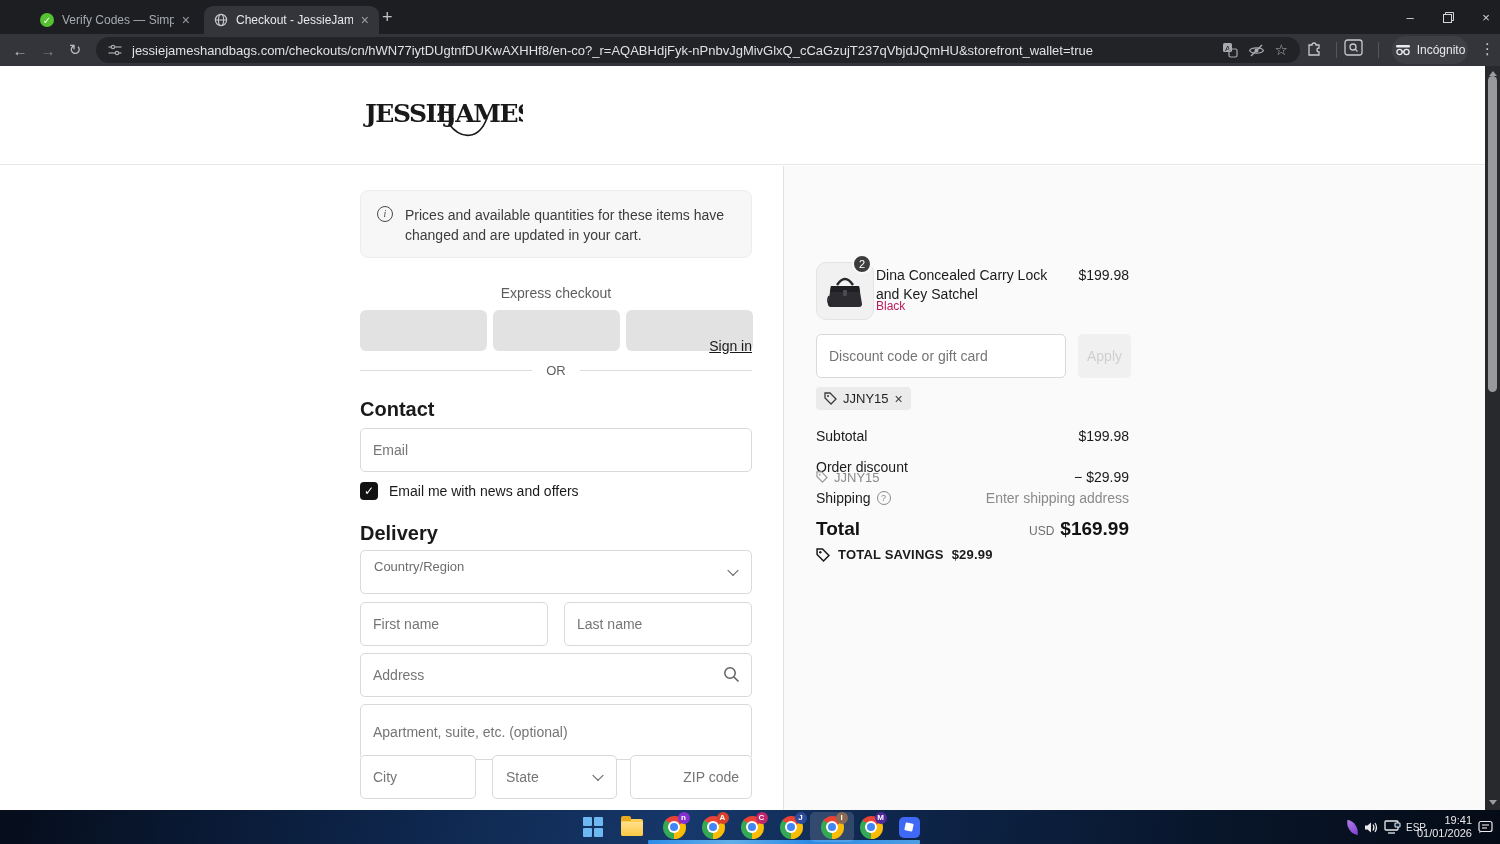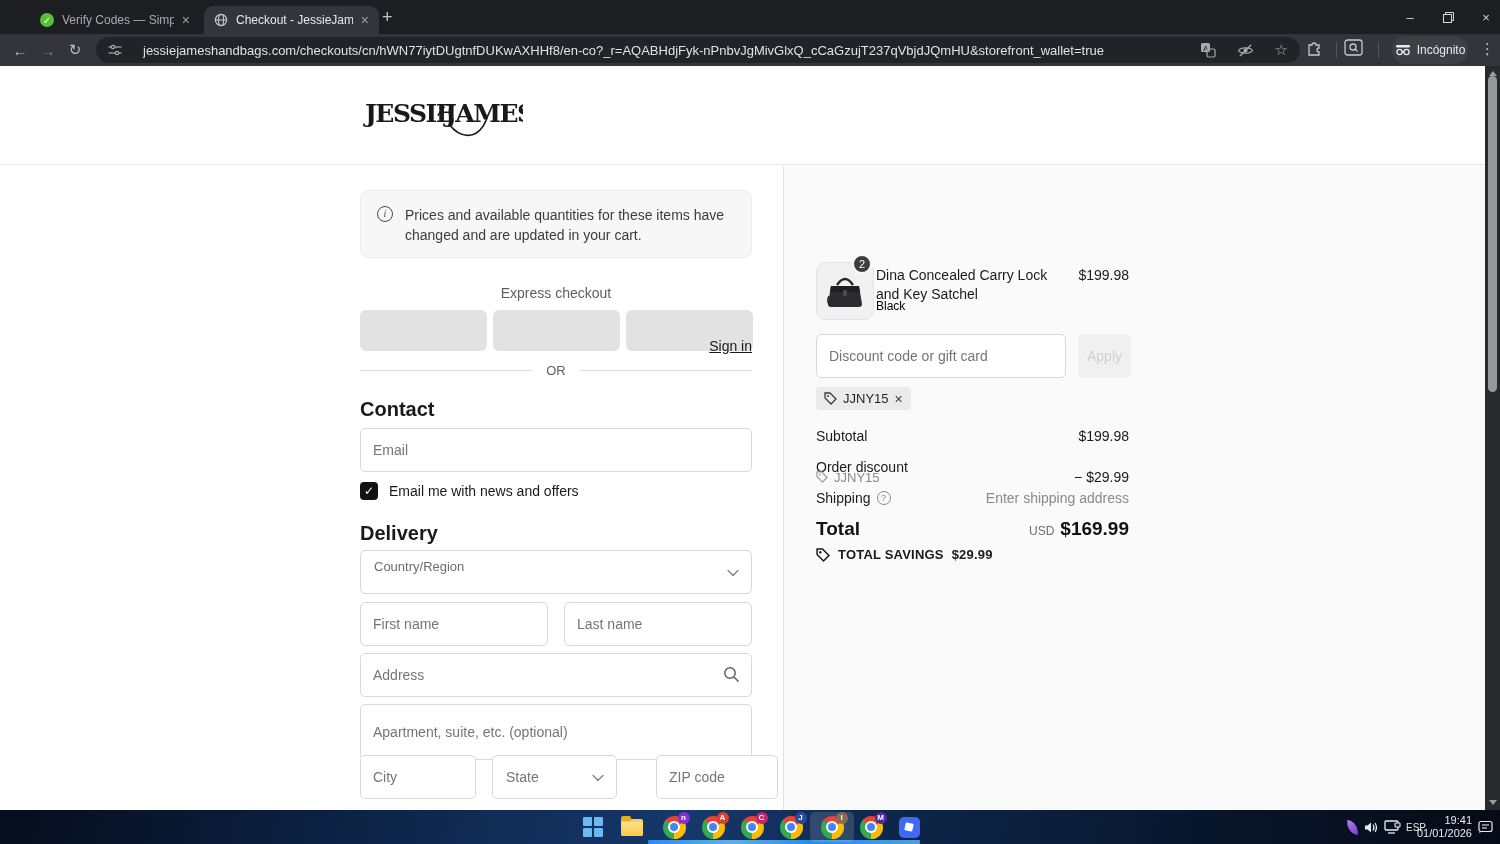"jessiejameshandbags.com/checkouts/cn/hWN" #urlpill { gap: 21px -> 10px }
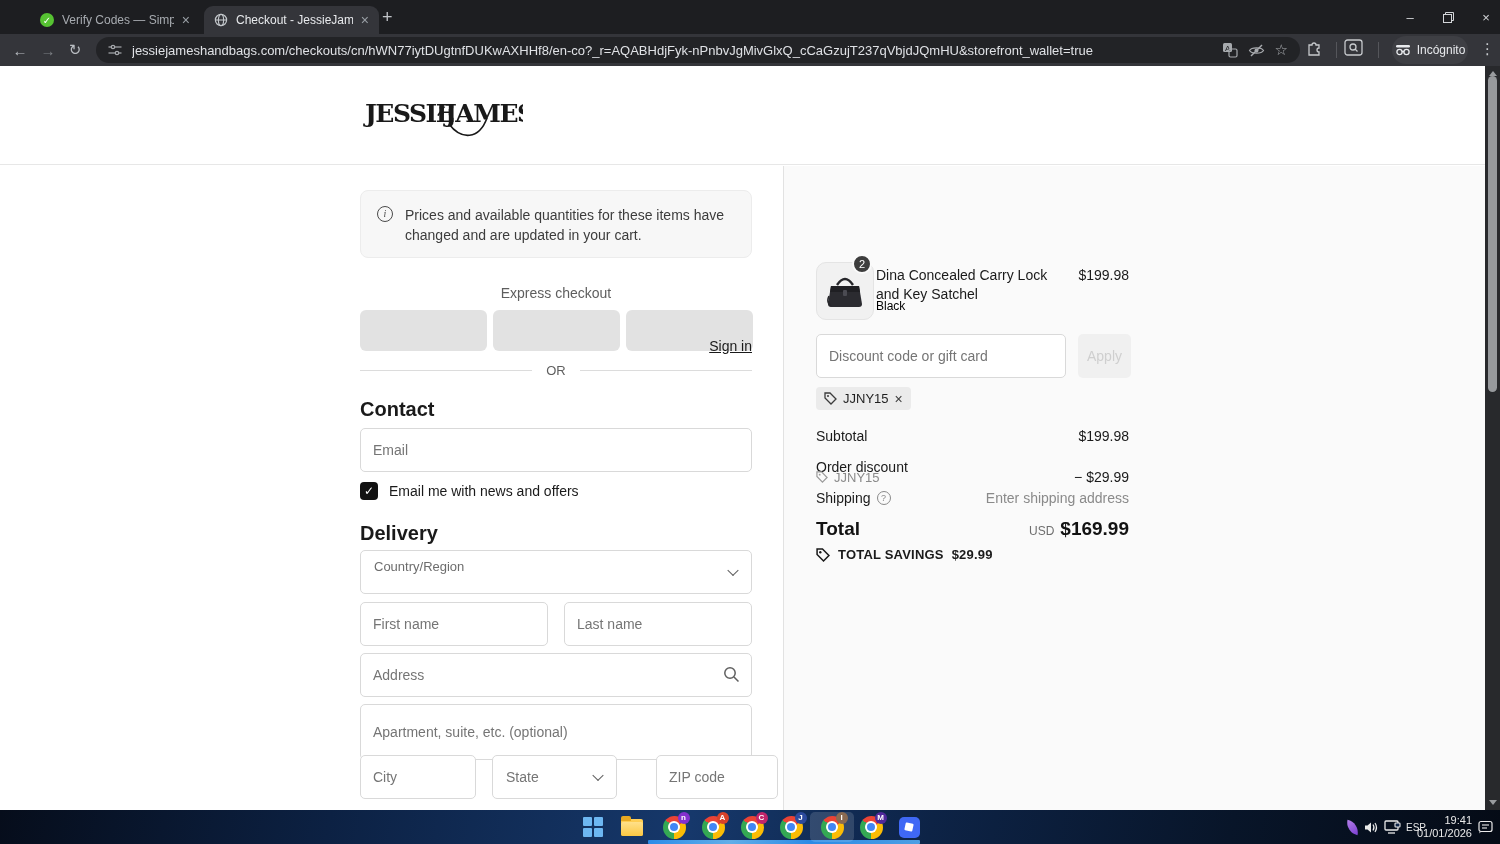"Black" #pvariant { color: #000000 -> #be185d }
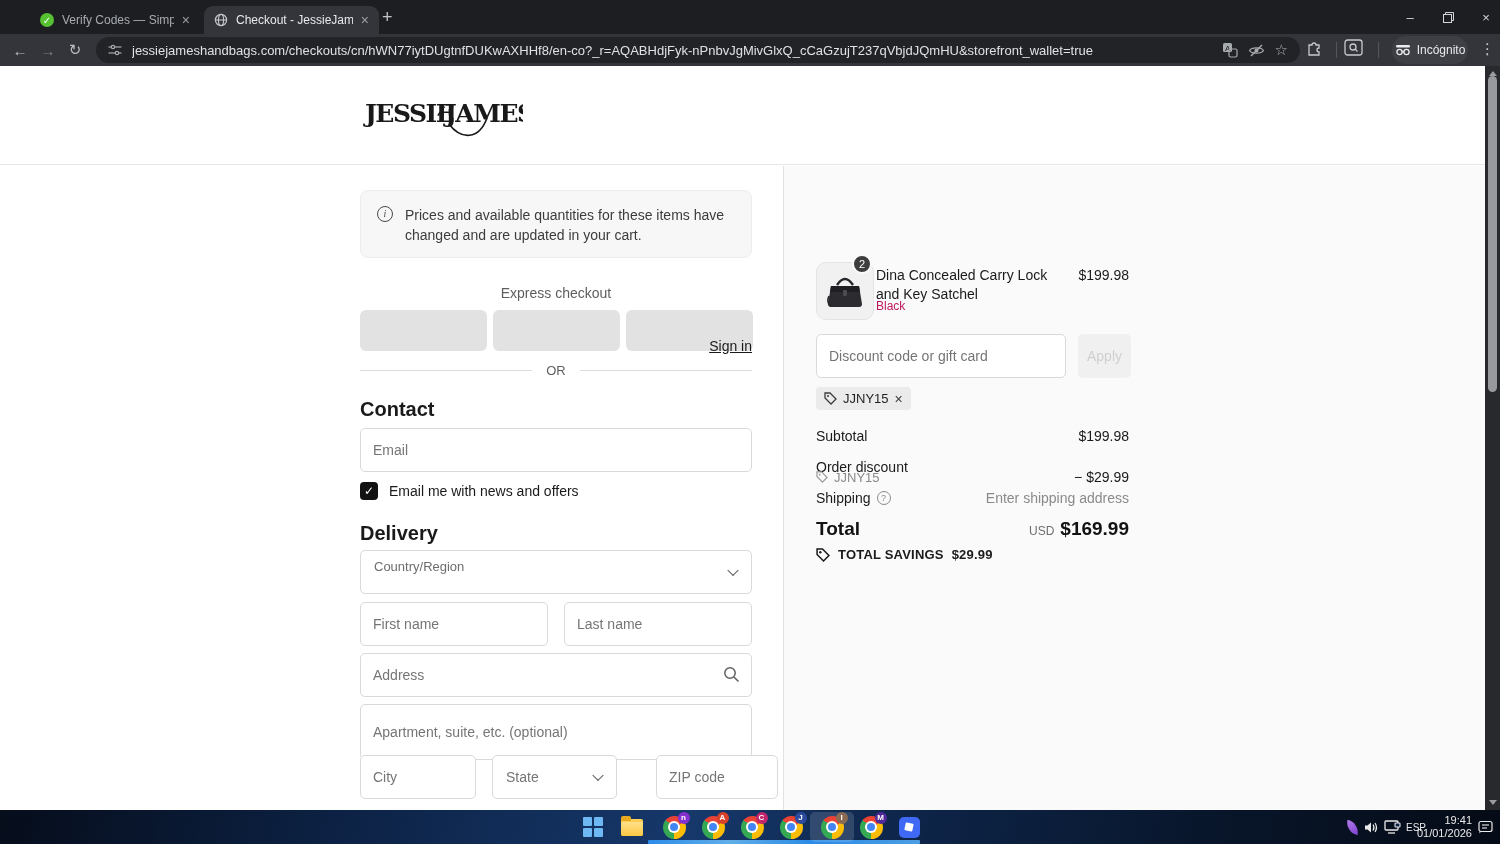"ZIP code" input.field { left: 656px -> 630px; text-align: none -> right }
